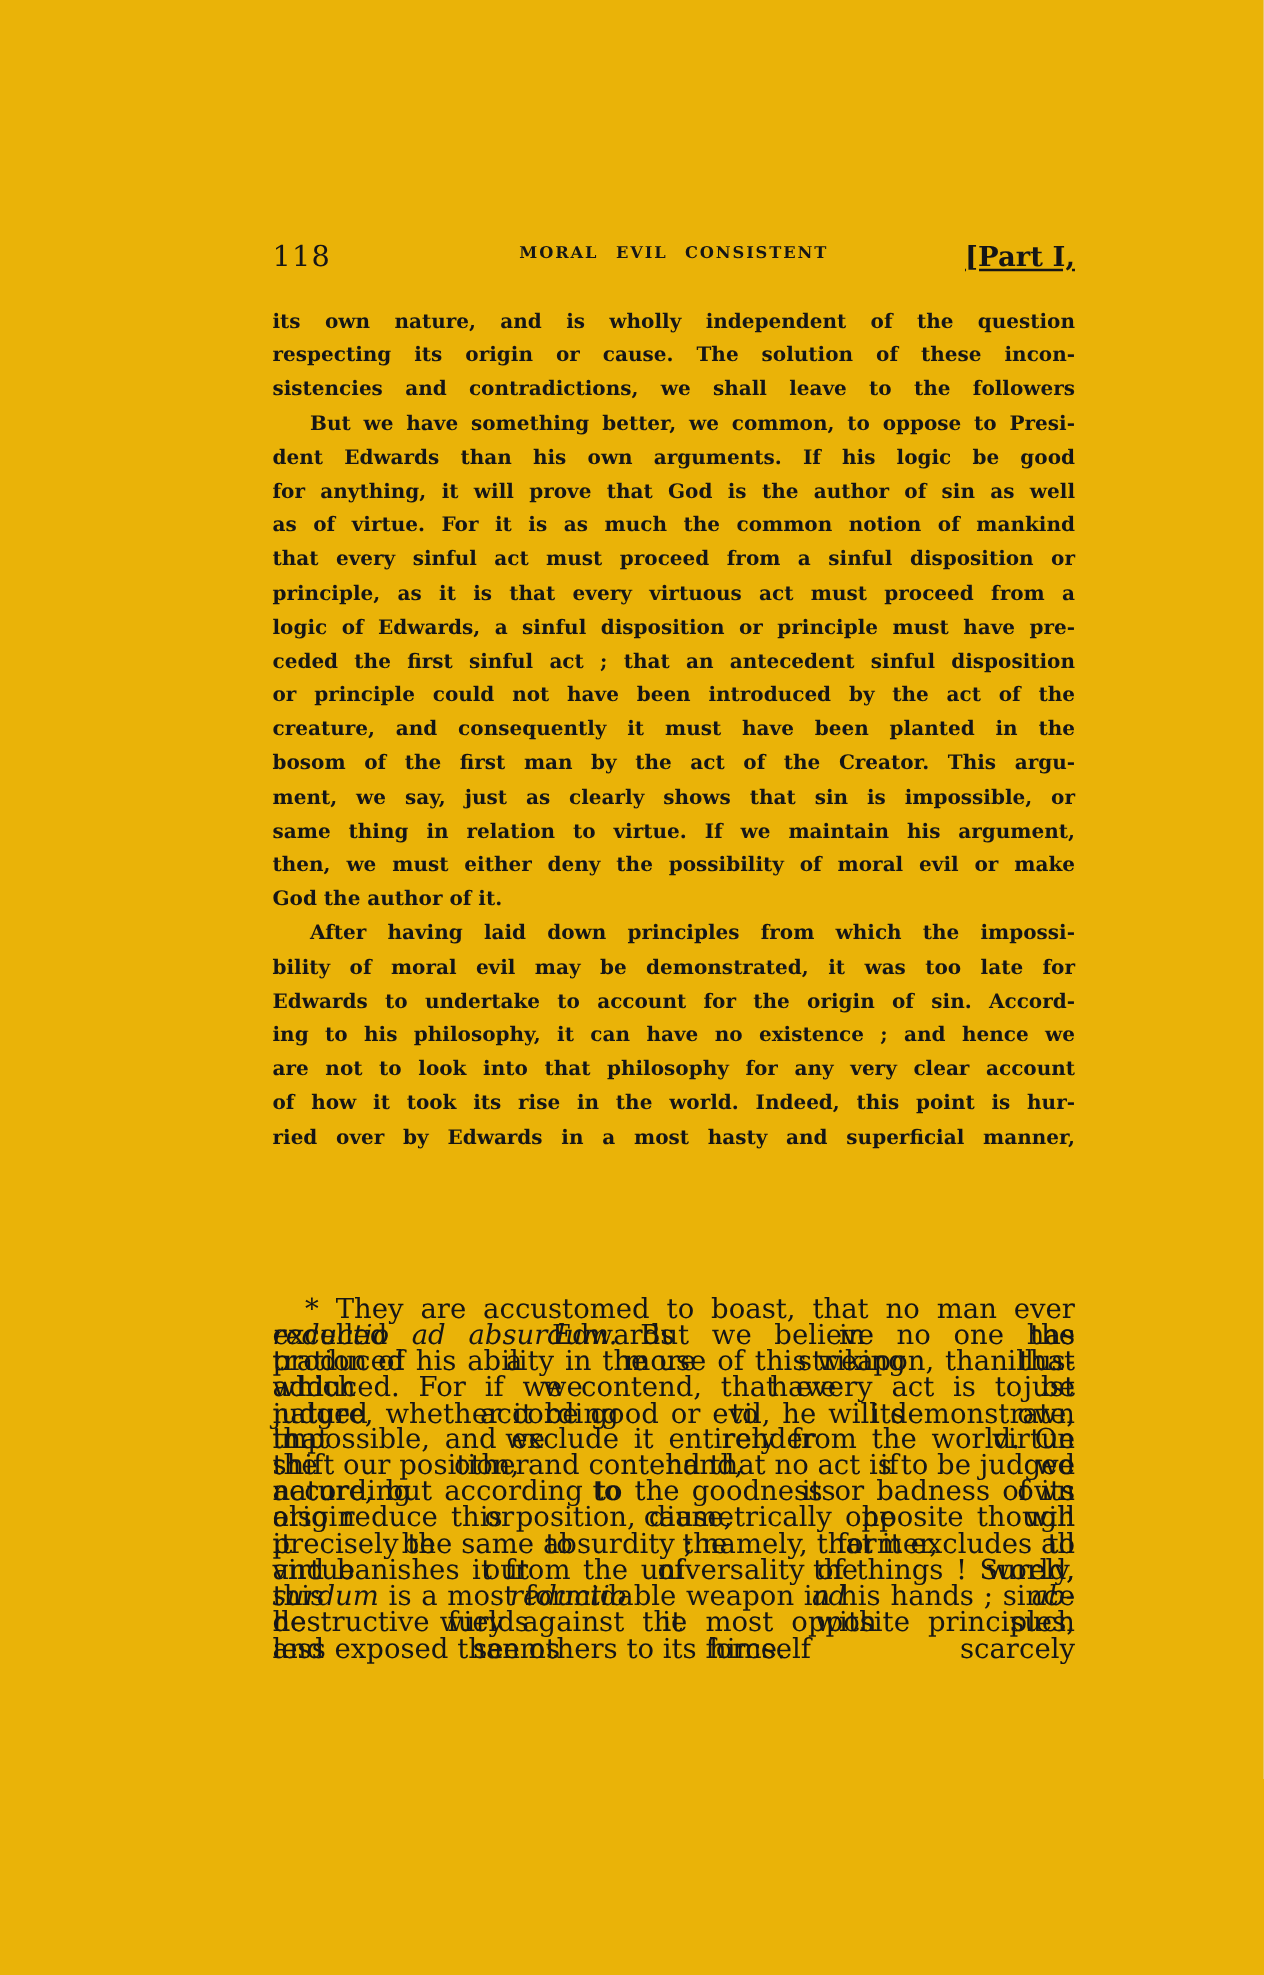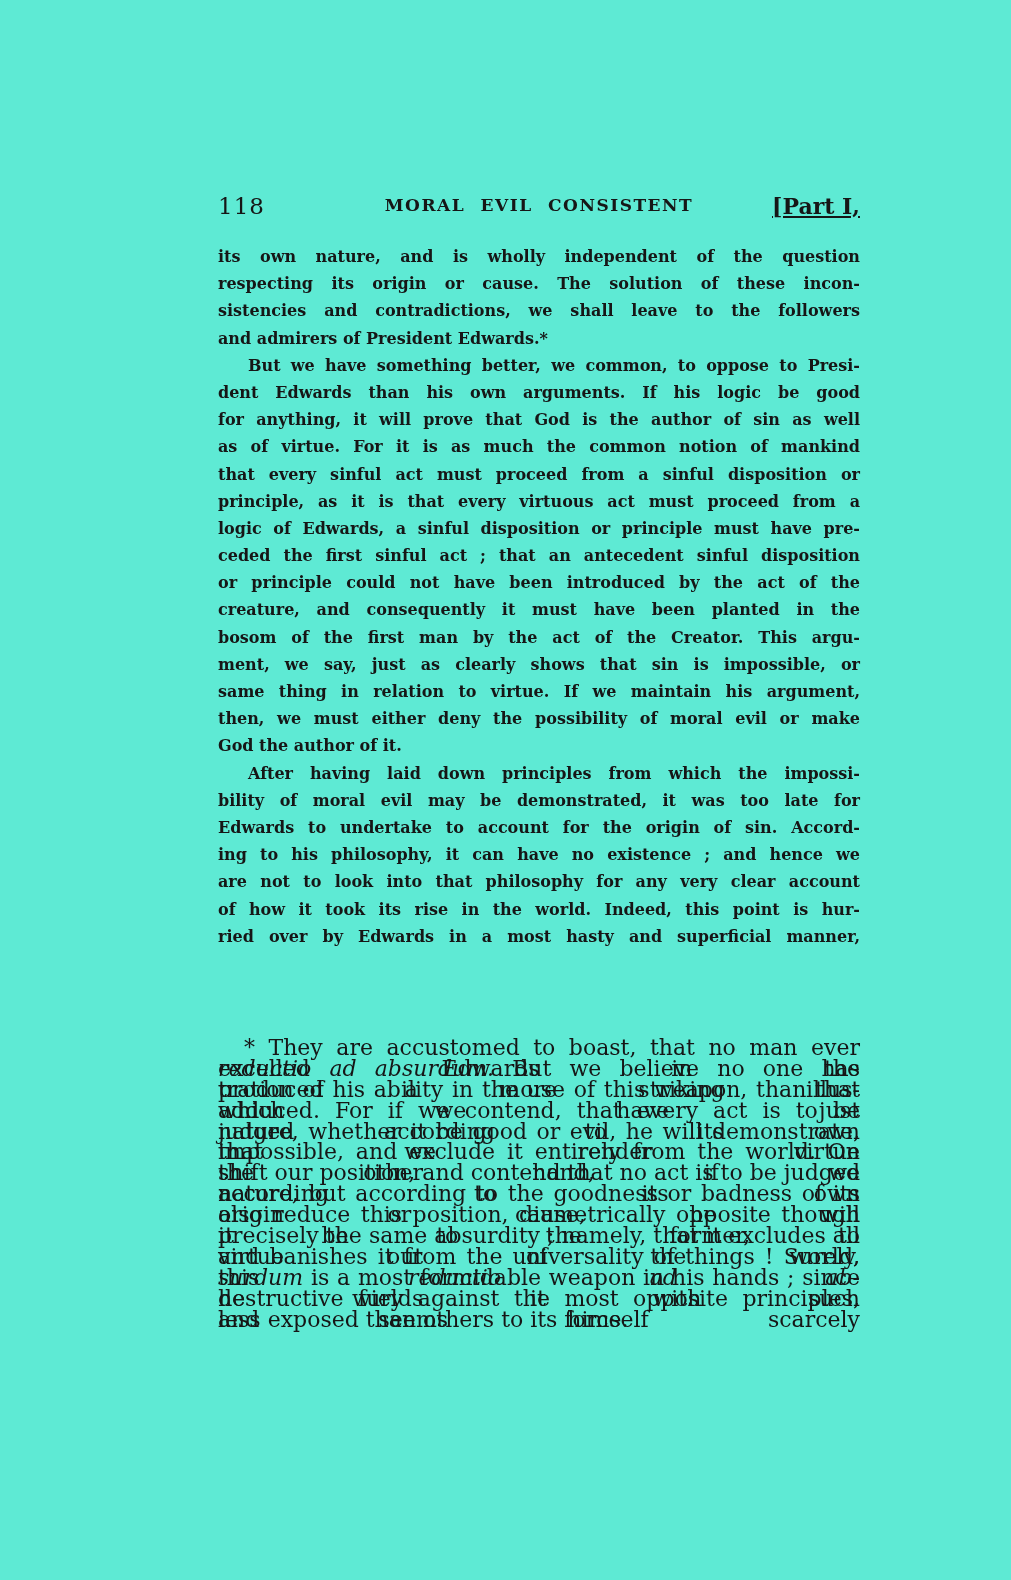"118" .page { background: #5eead4 -> #eab308 }
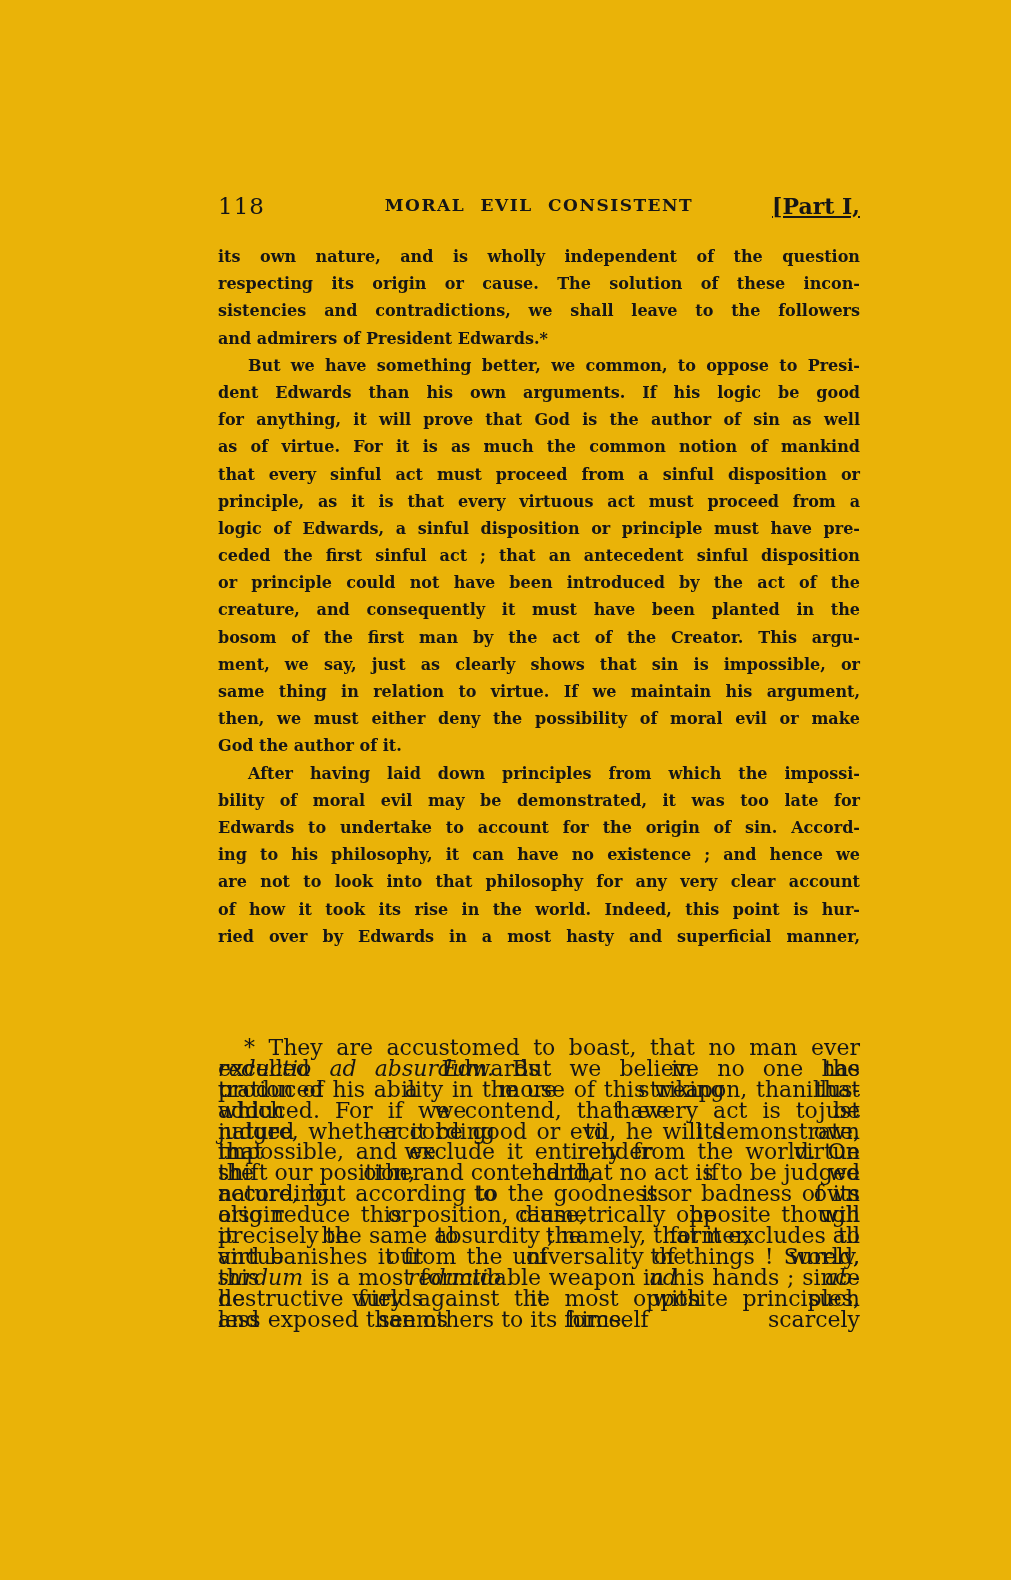"MORAL EVIL CONSISTENT" .header-title { font-size: 17px -> 13px }
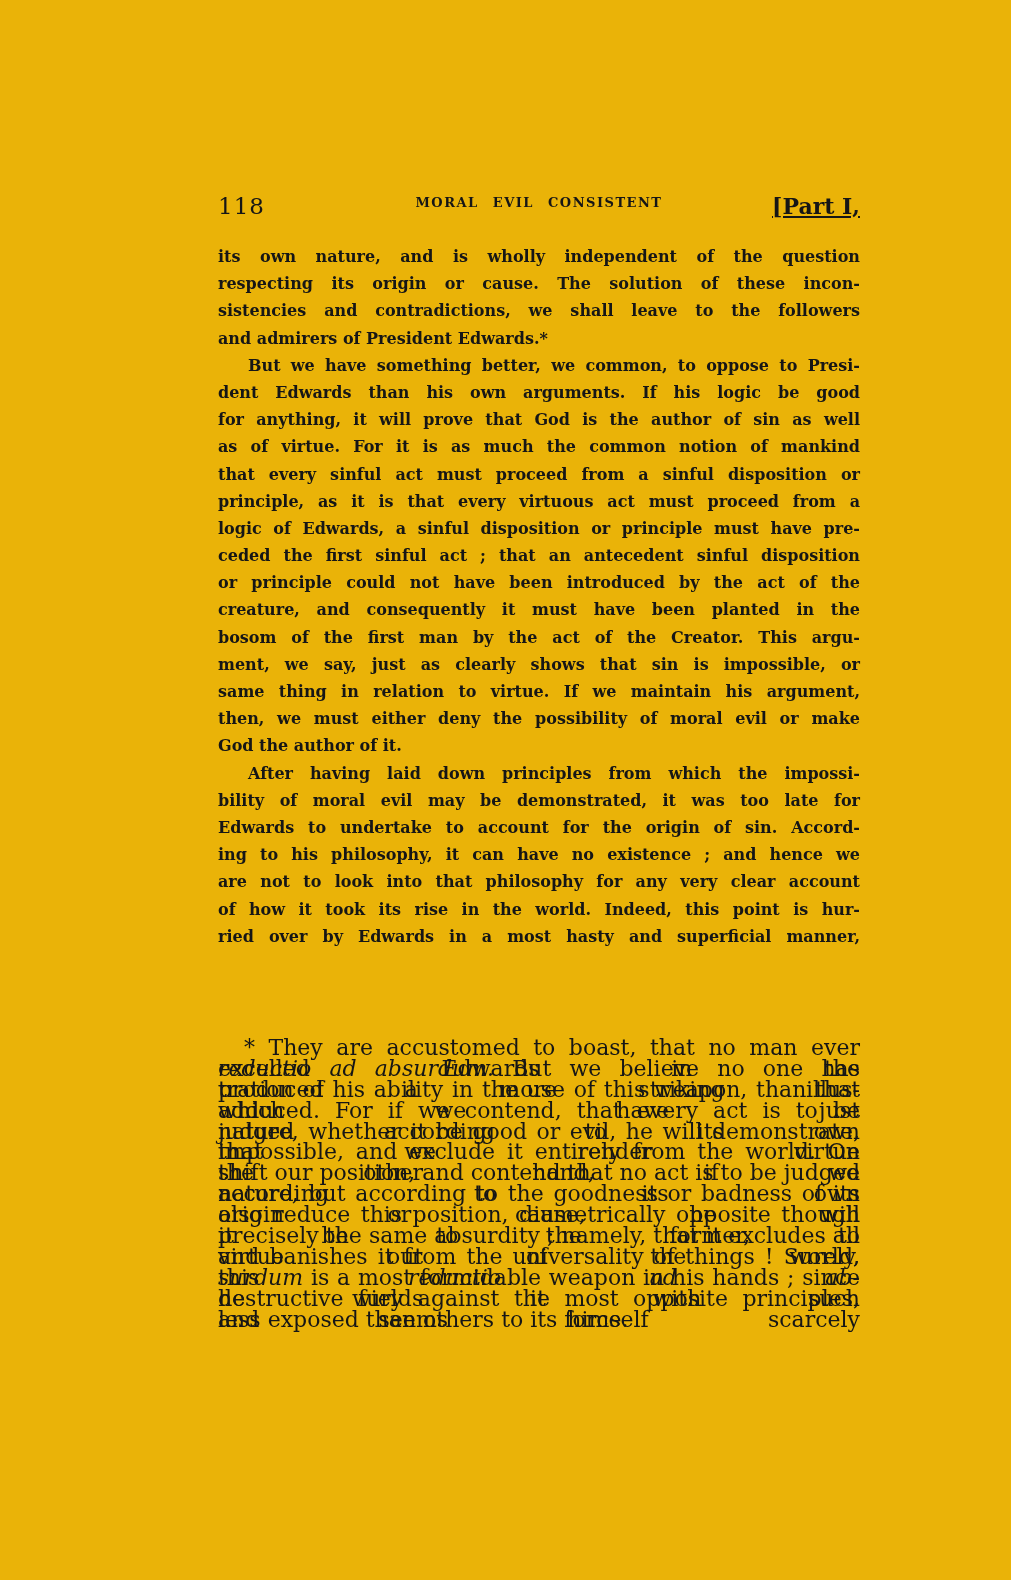"and admirers of President Edwards.*" div.line { html: <div>and admirers of President Edwards.*</div> -> none }
